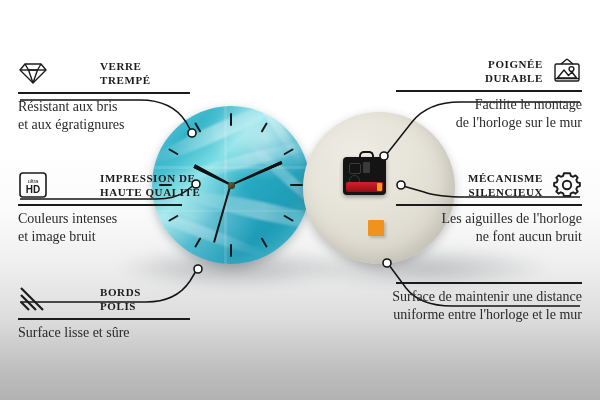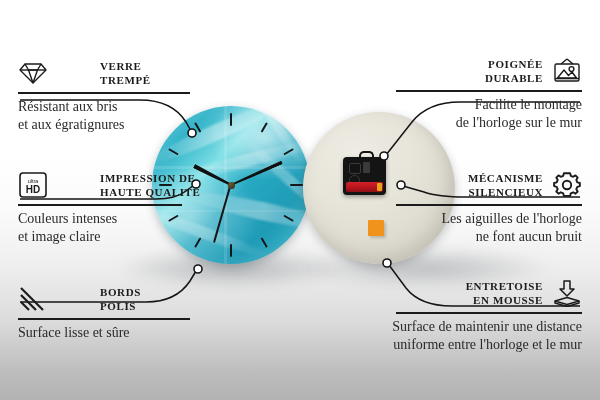"et image claire" span { text: claire -> bruit }
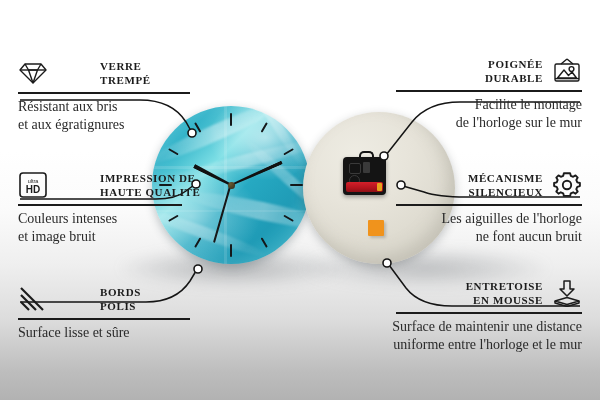"ENTRETOISE" div.f-head { html: <div> <span> <svg> <g> <path></path> <path></path> <path></path> </g> </svg> </span> <span> <span>ENTRETOISE</span><br> <span>EN MOUSSE</span> </span> </div> -> none }
